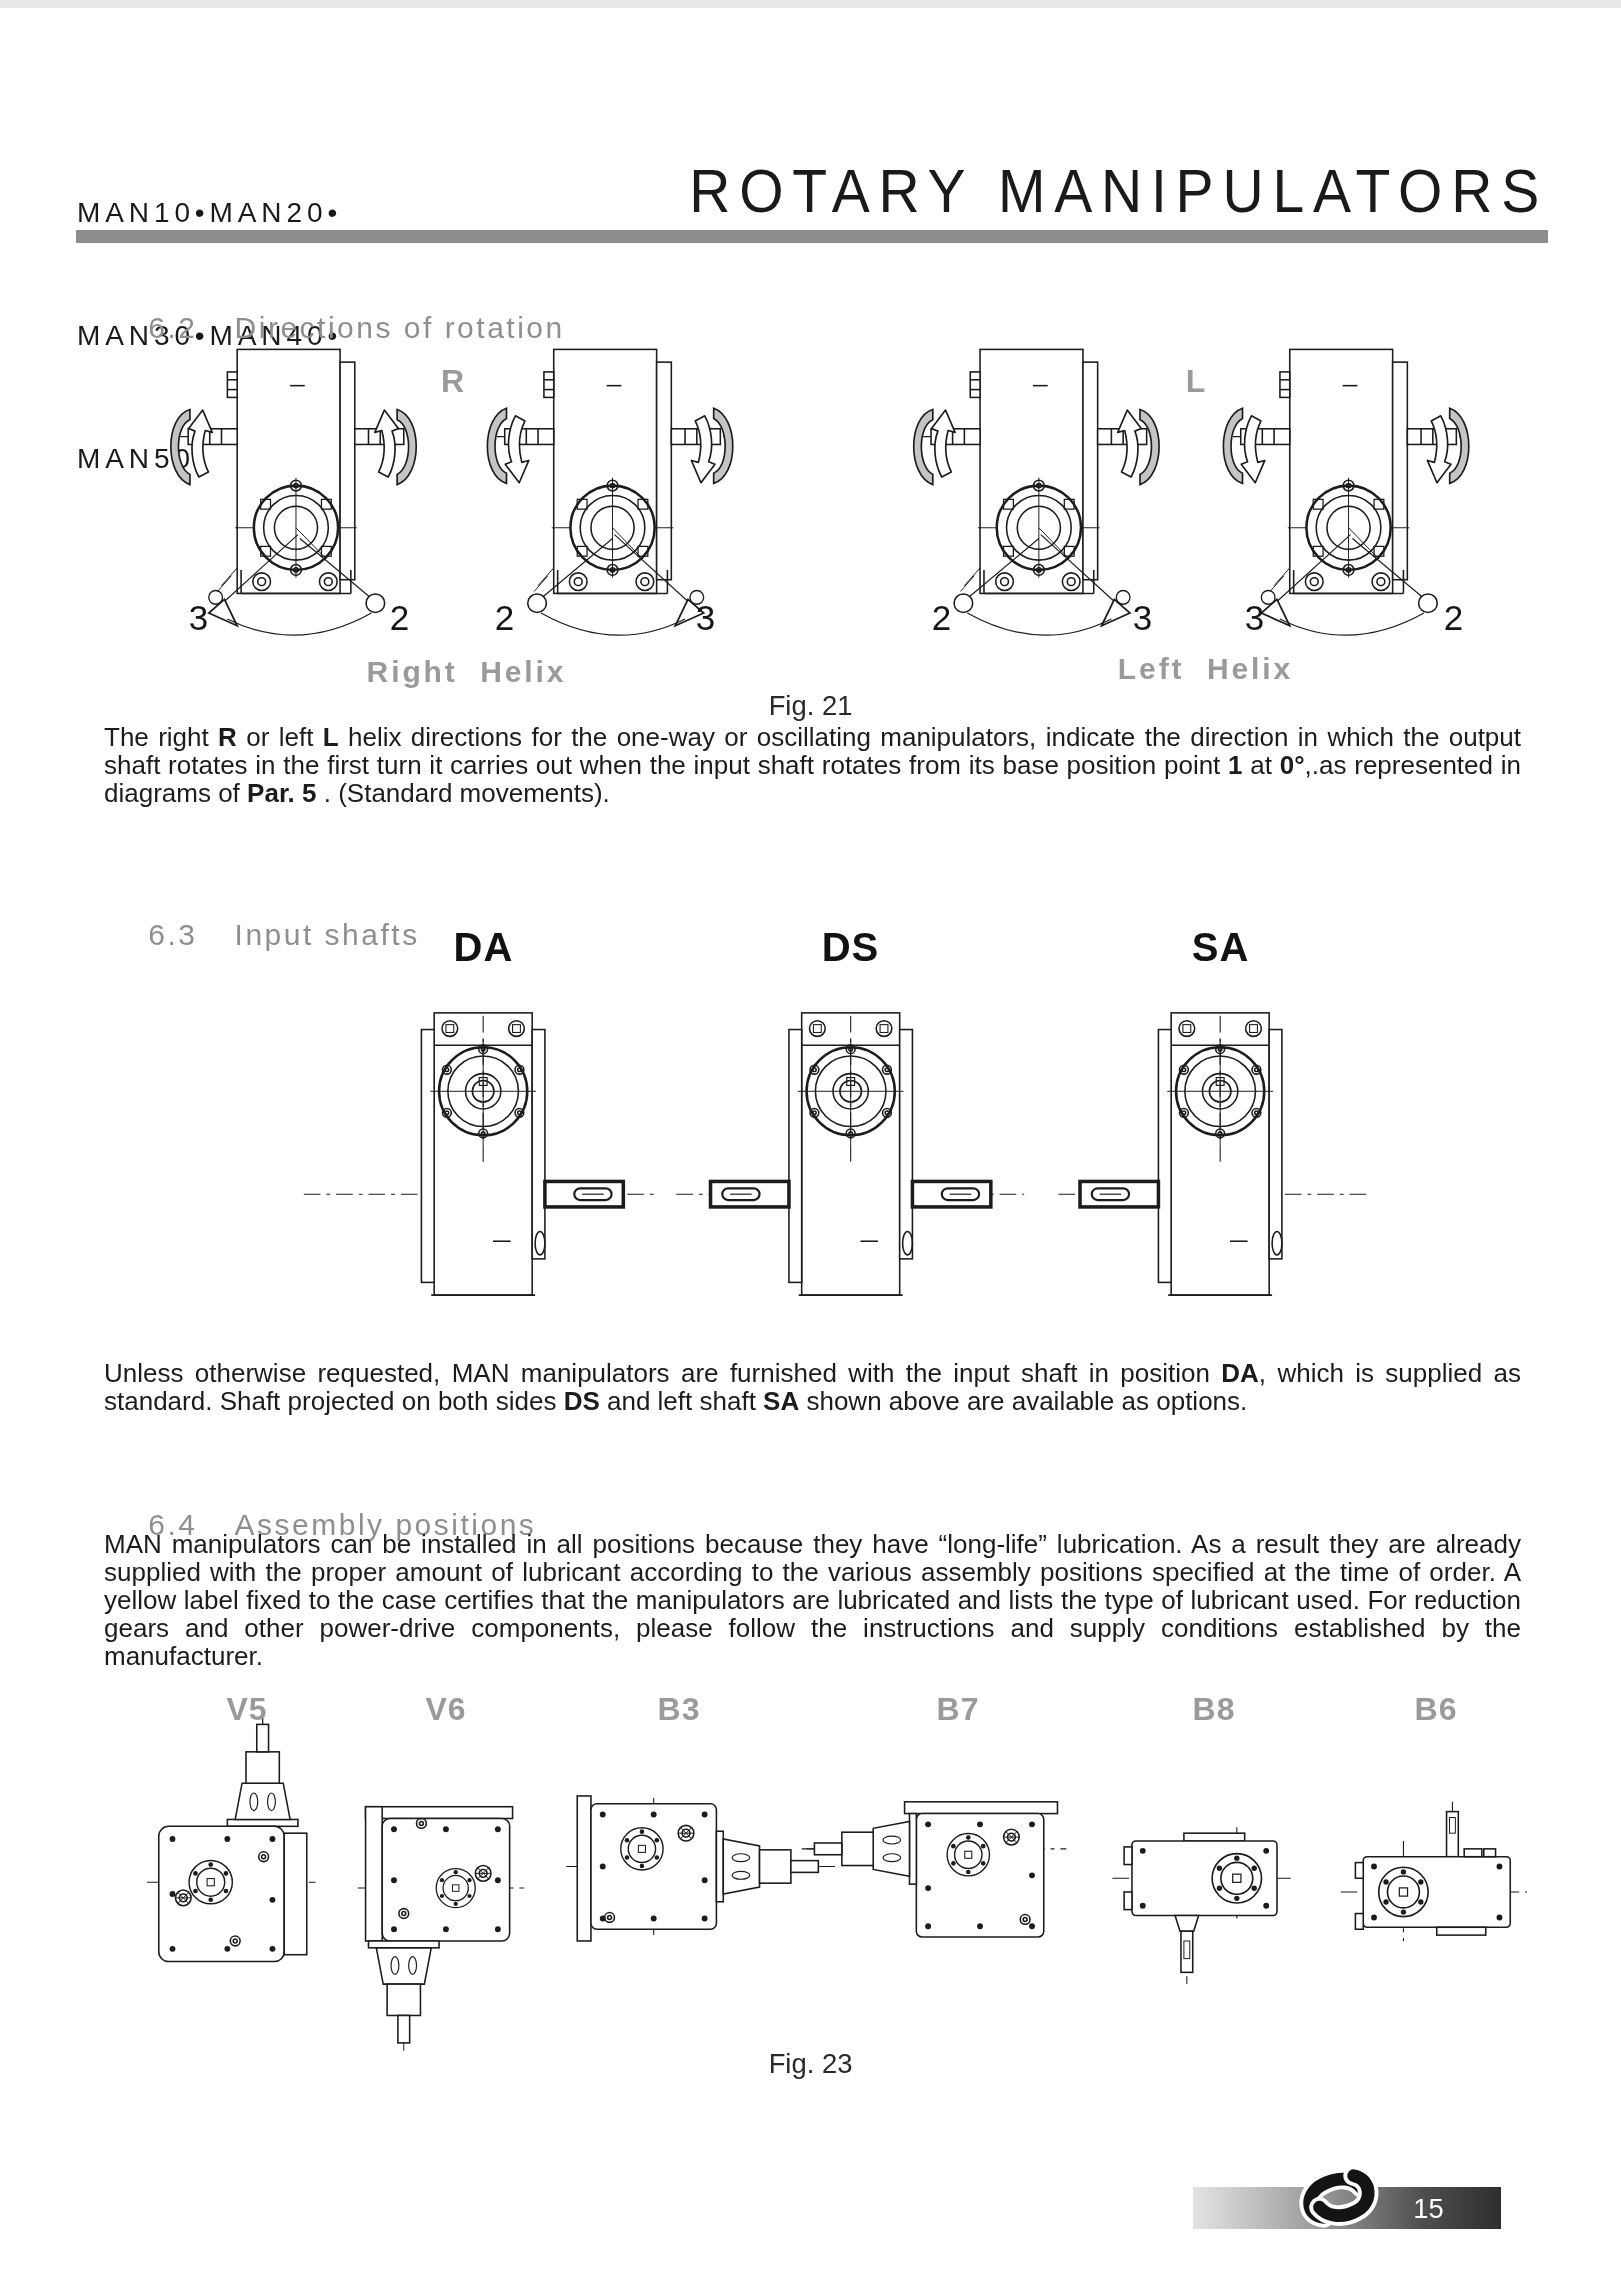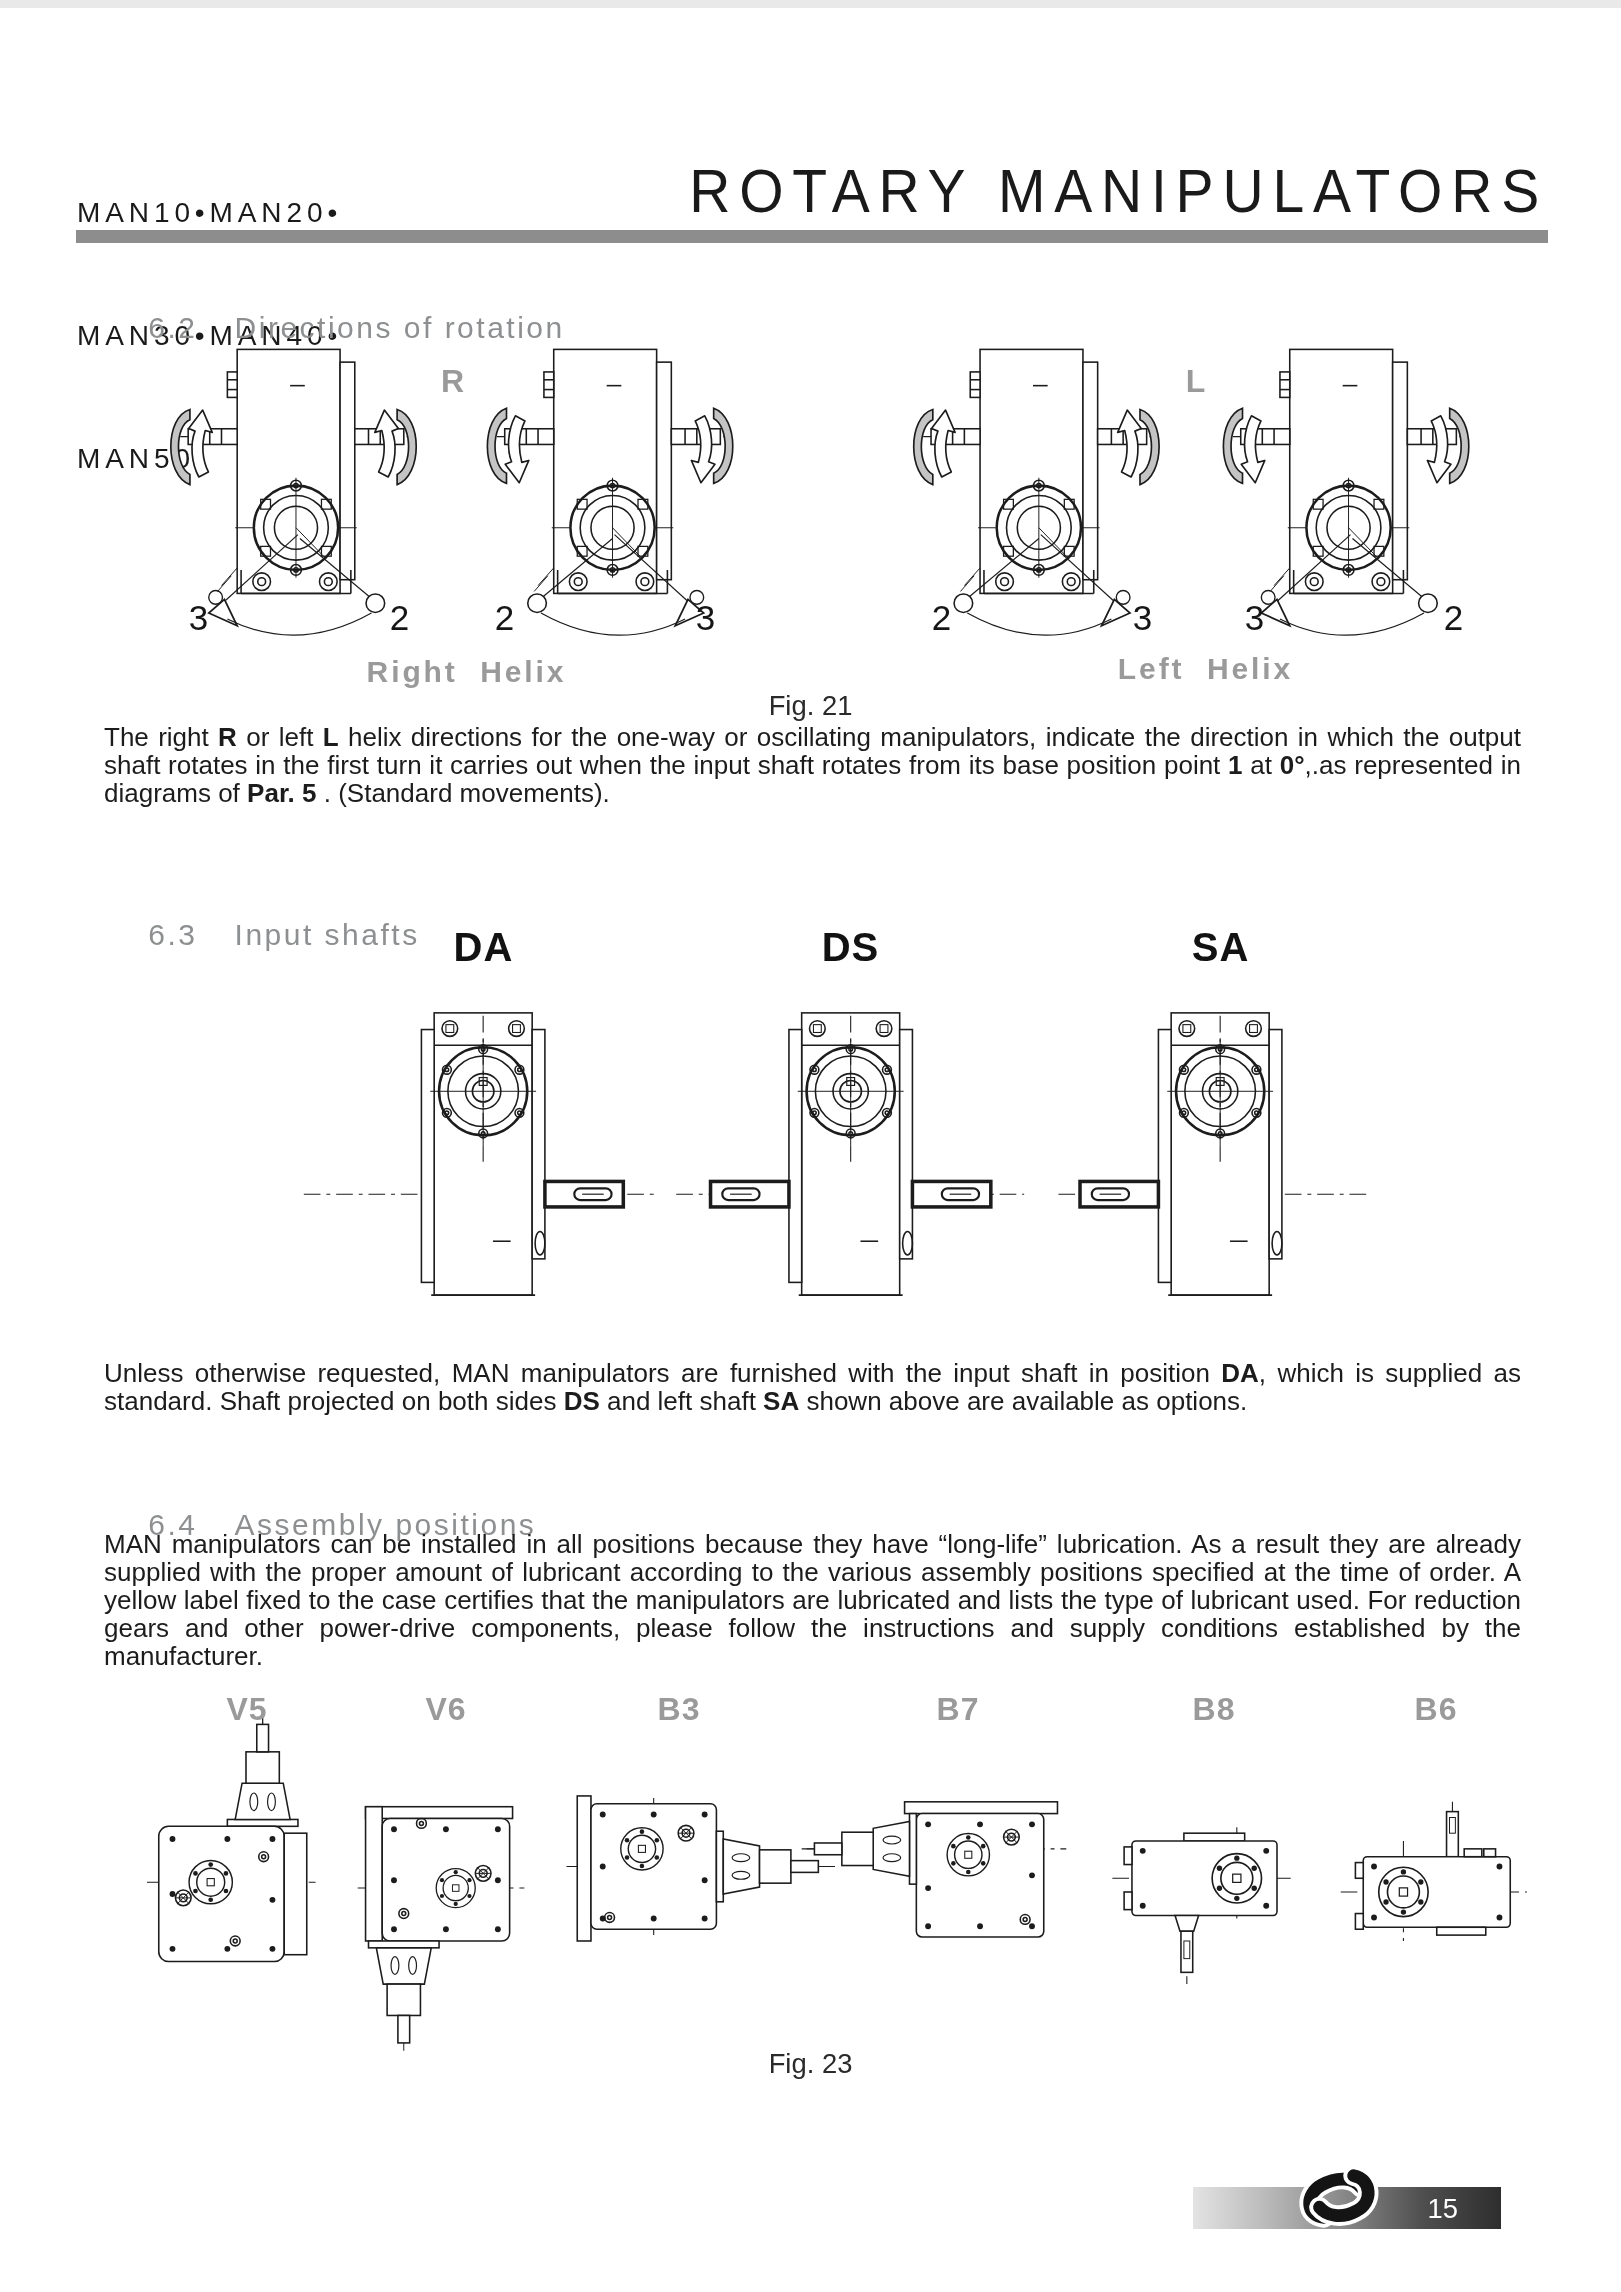"15" .page-number { text-align: right -> center }
